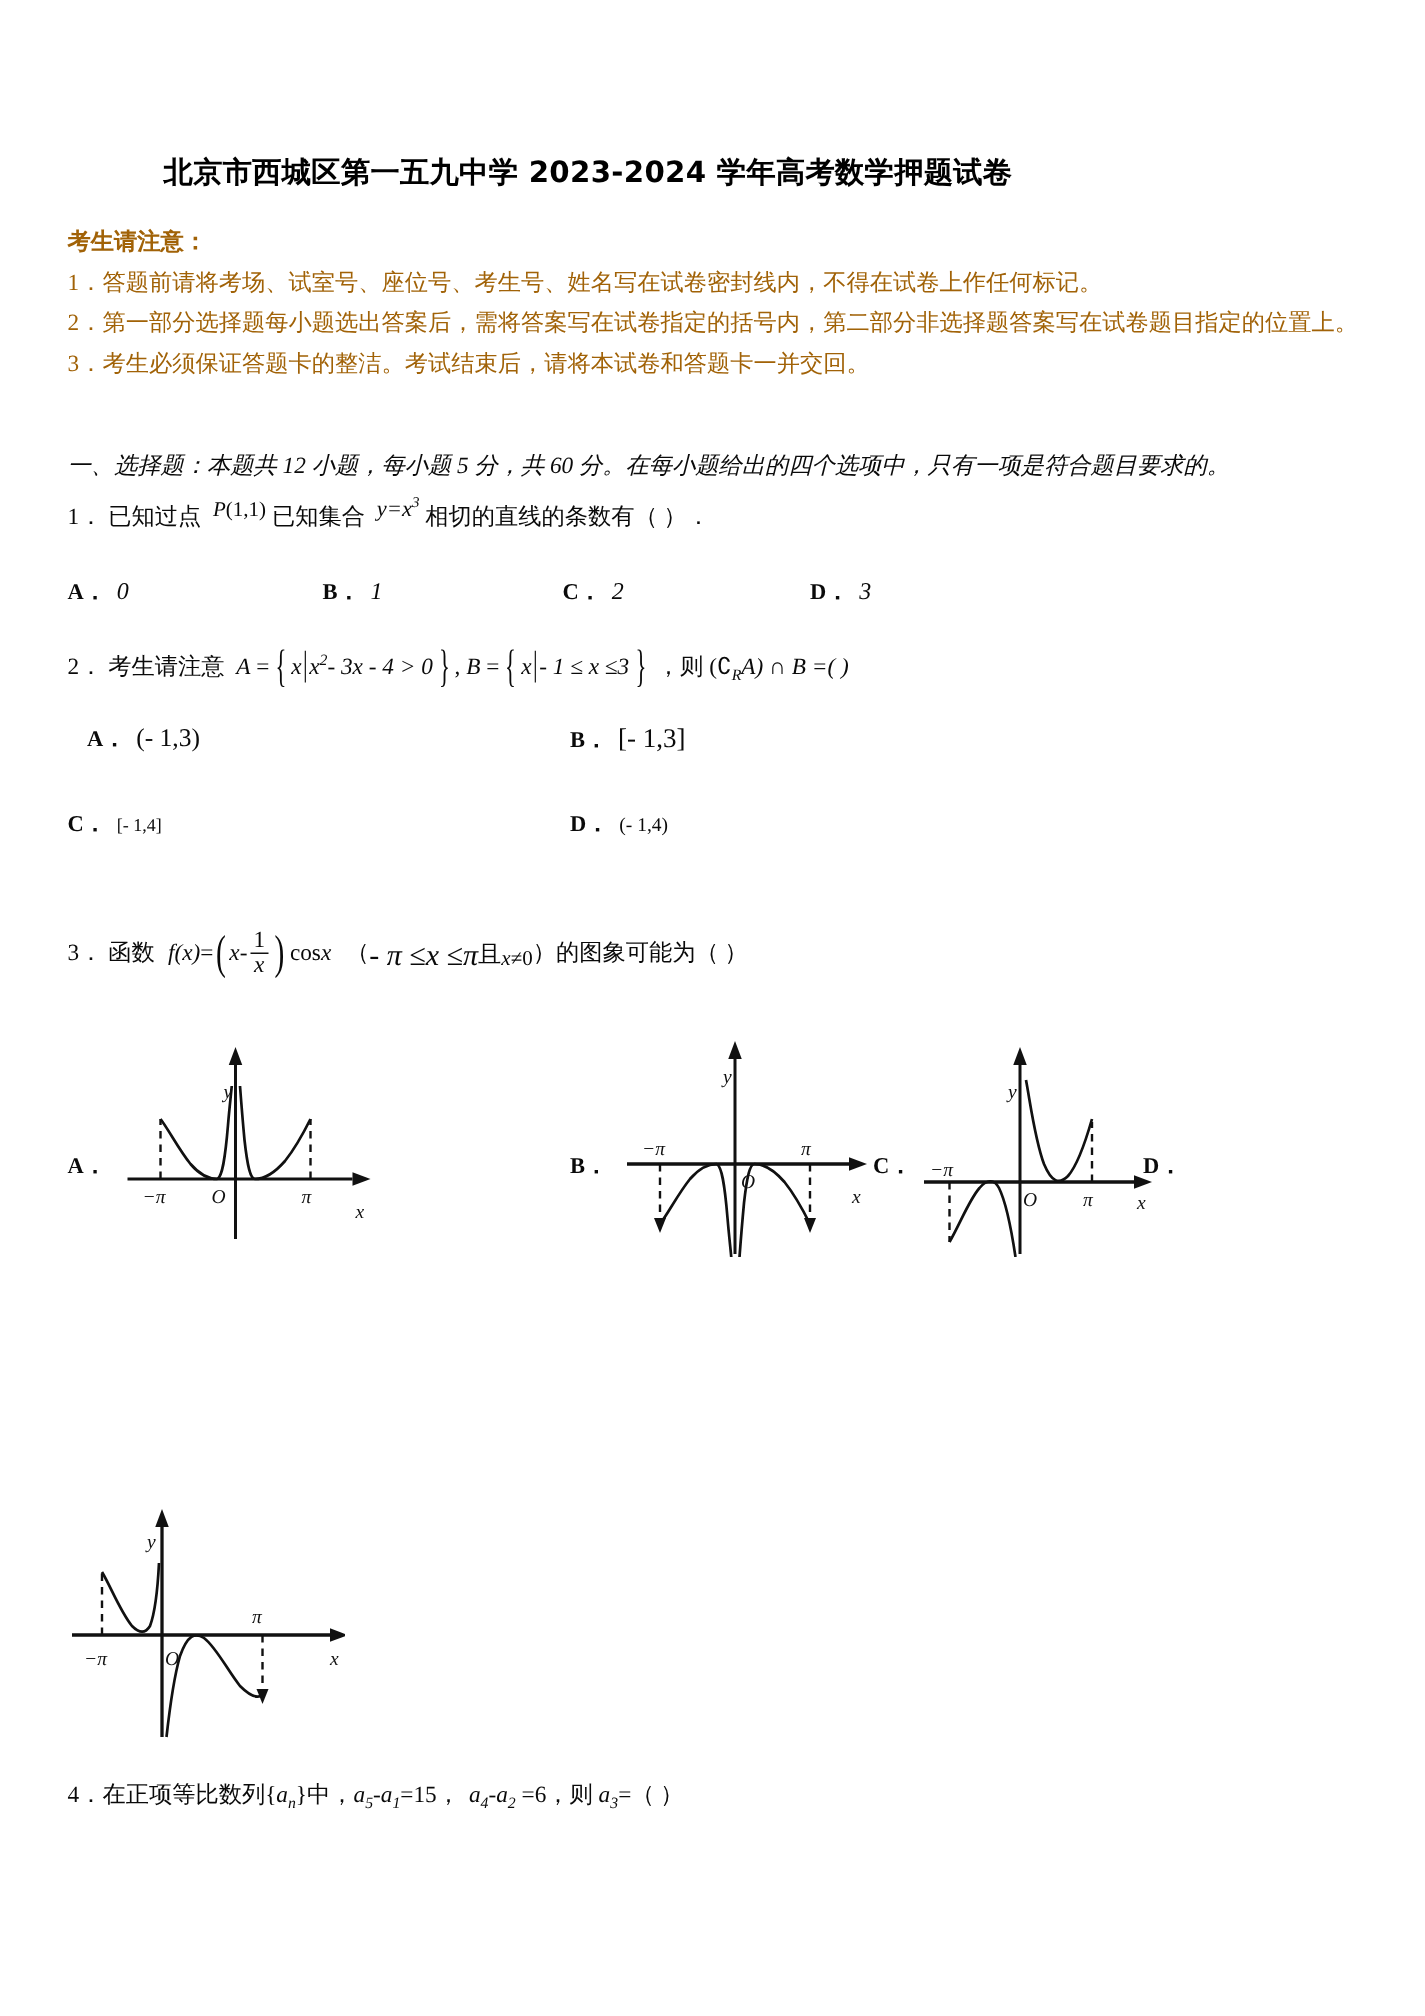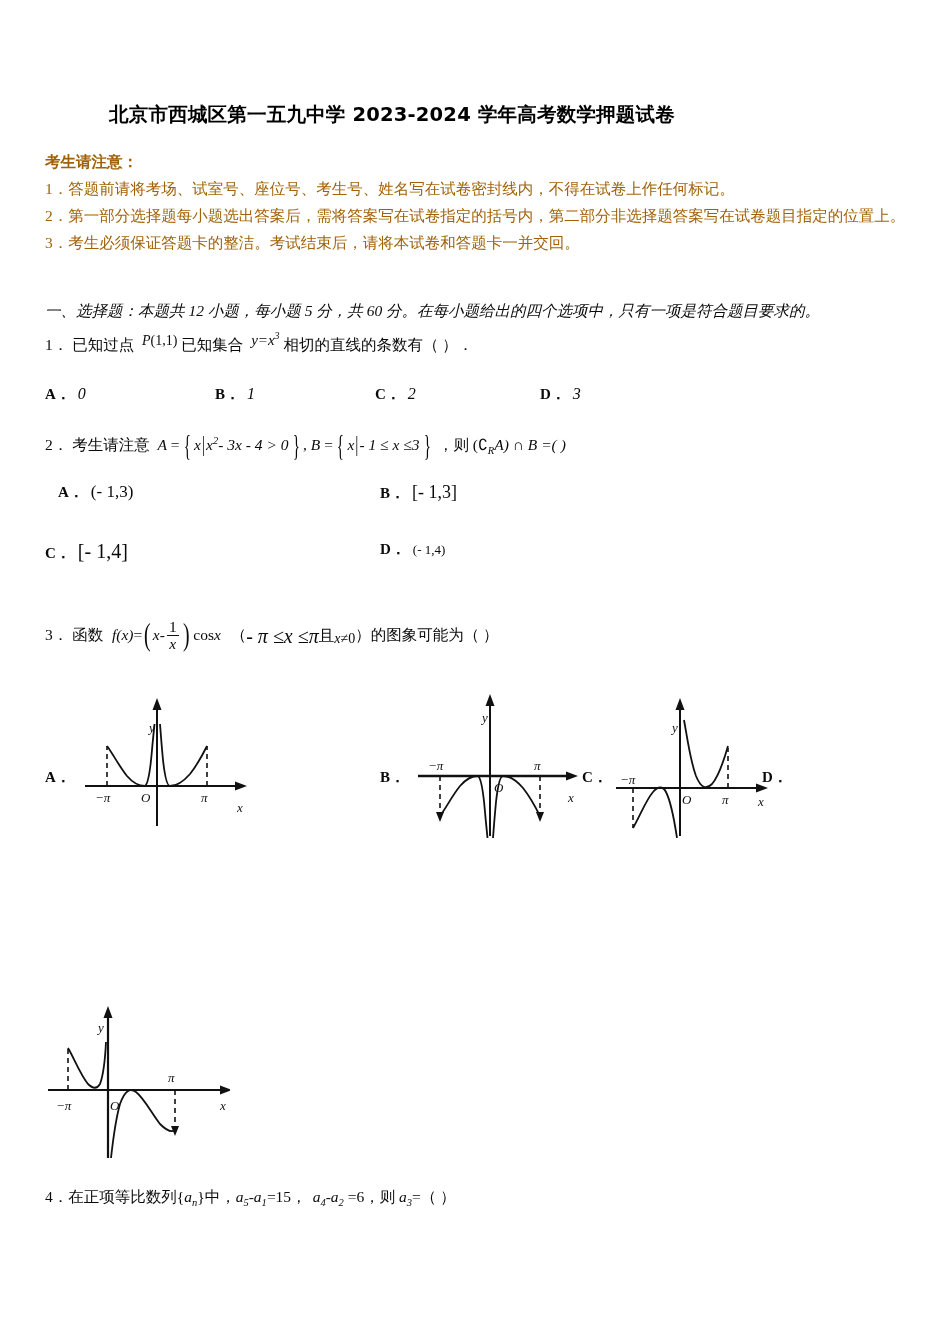"[- 1,4]" span.opt-val { font-size: 20px -> 12px }
